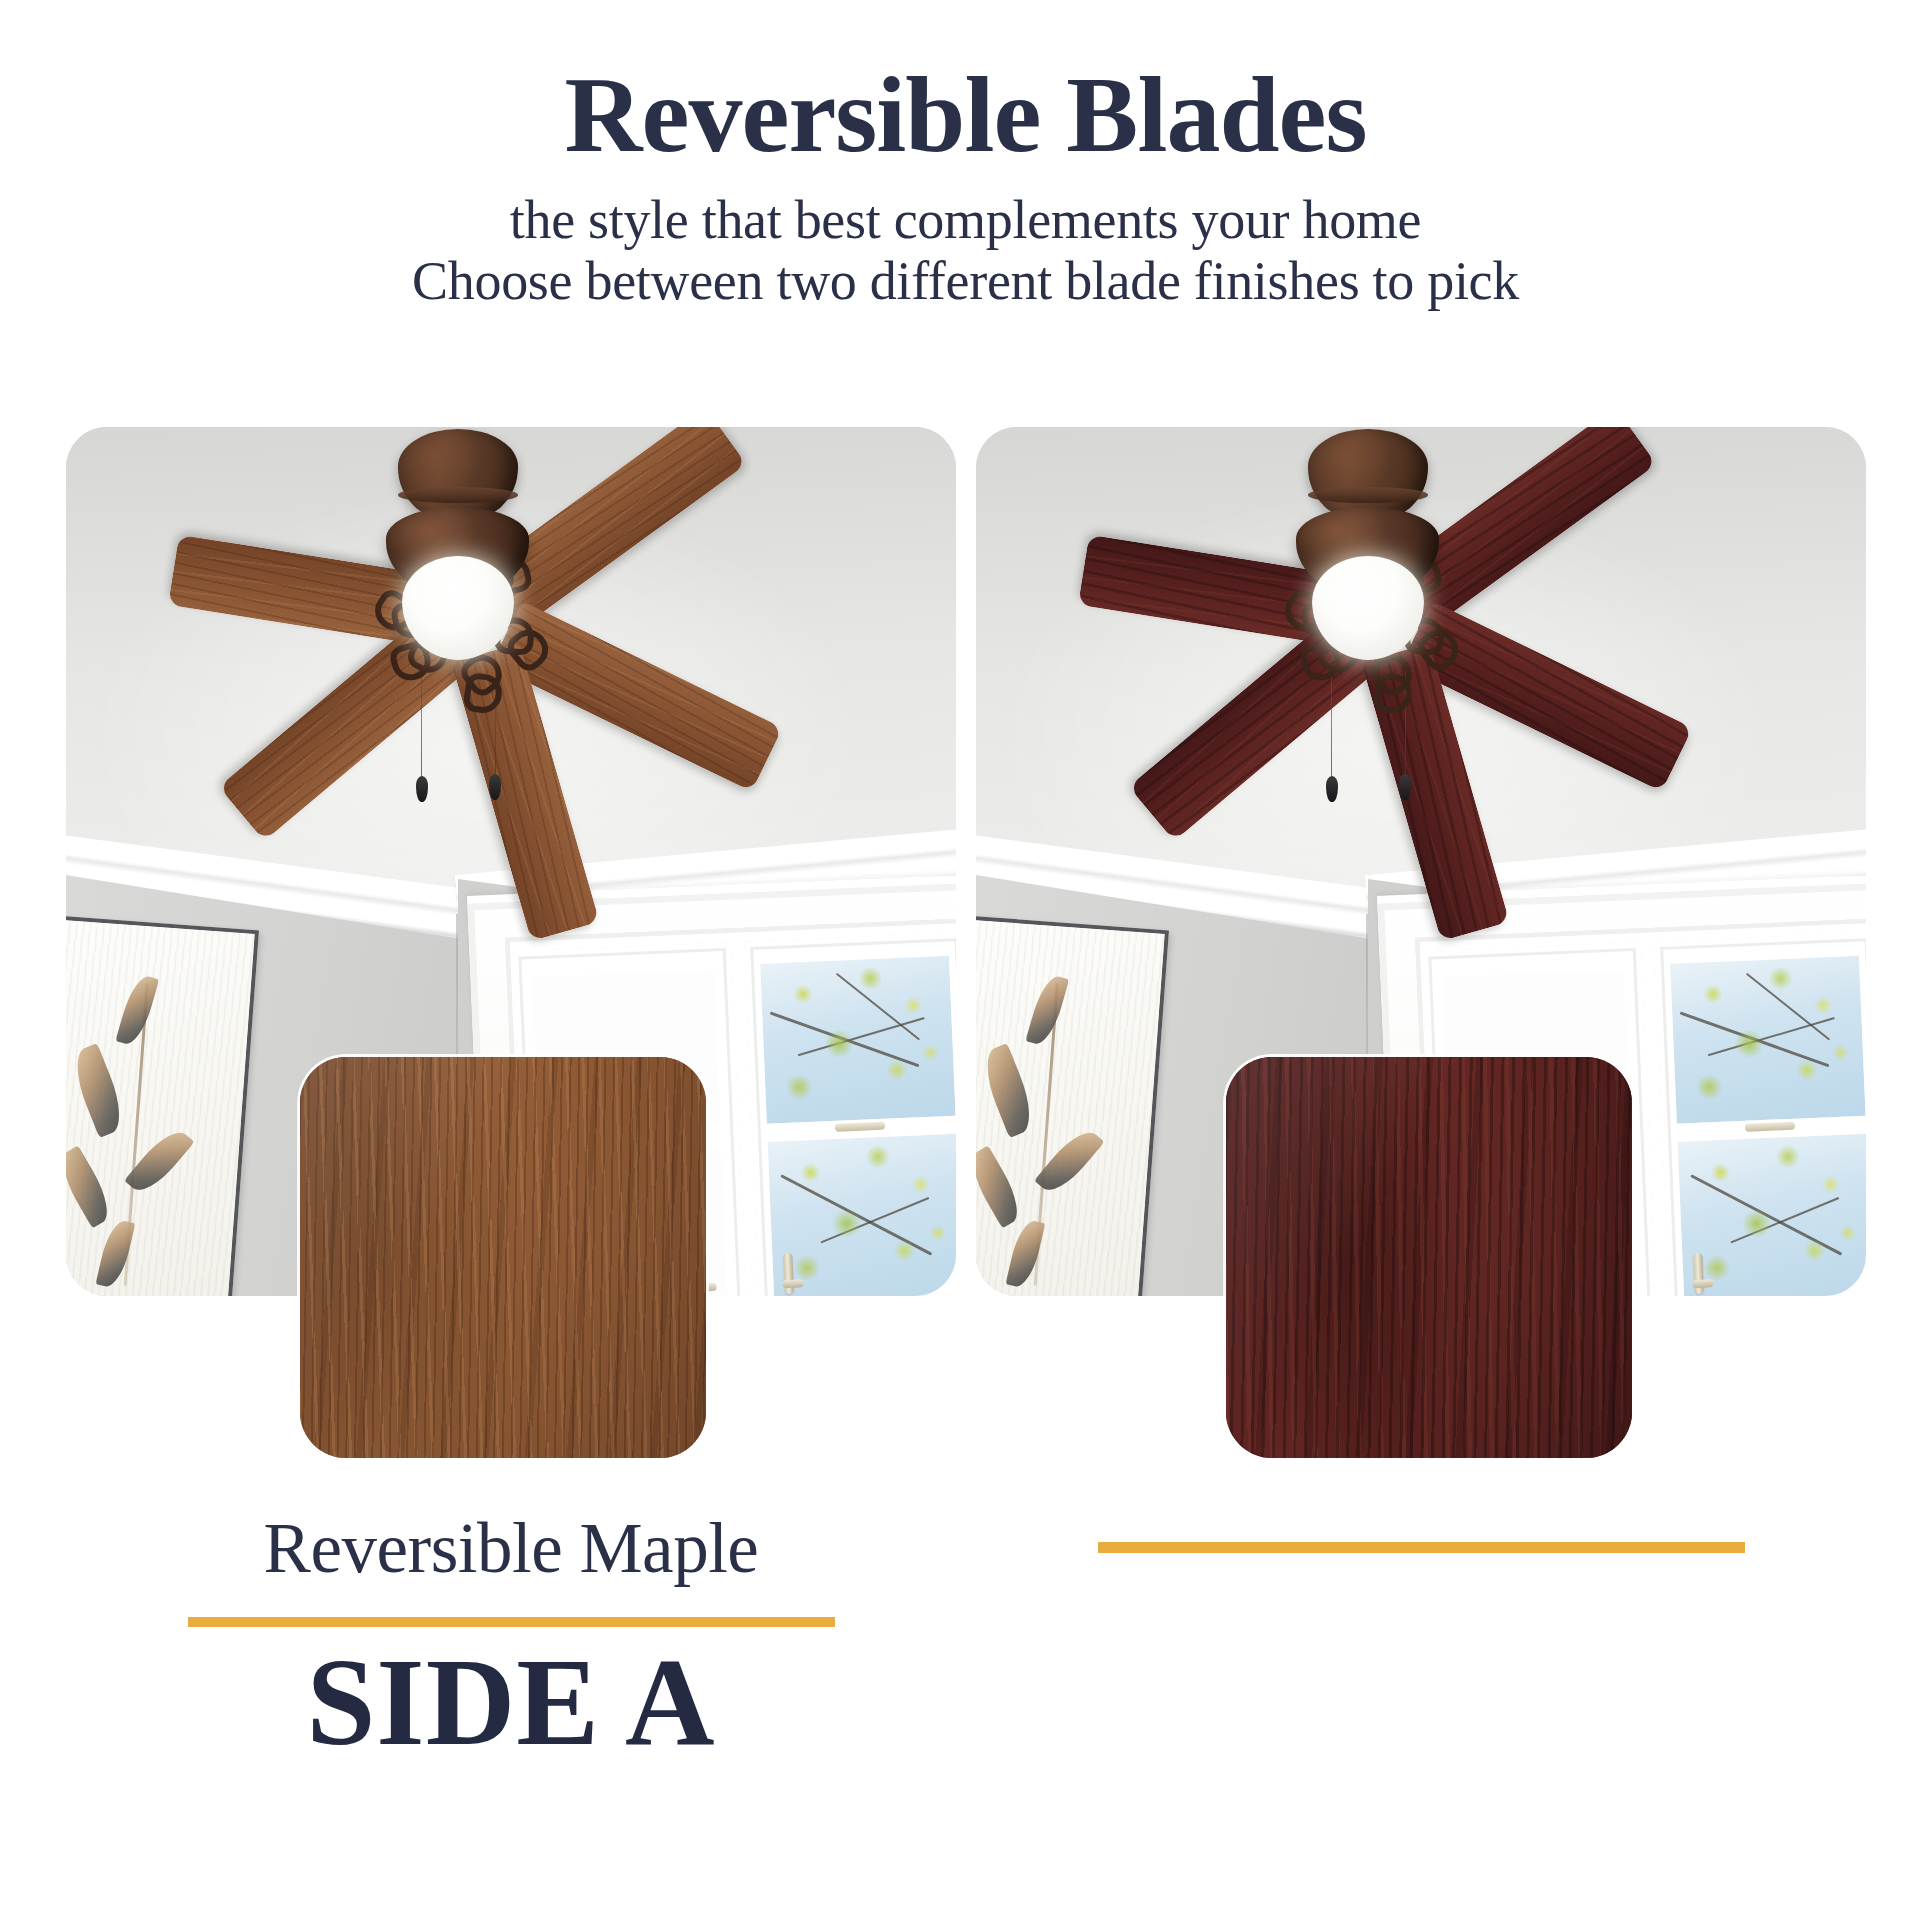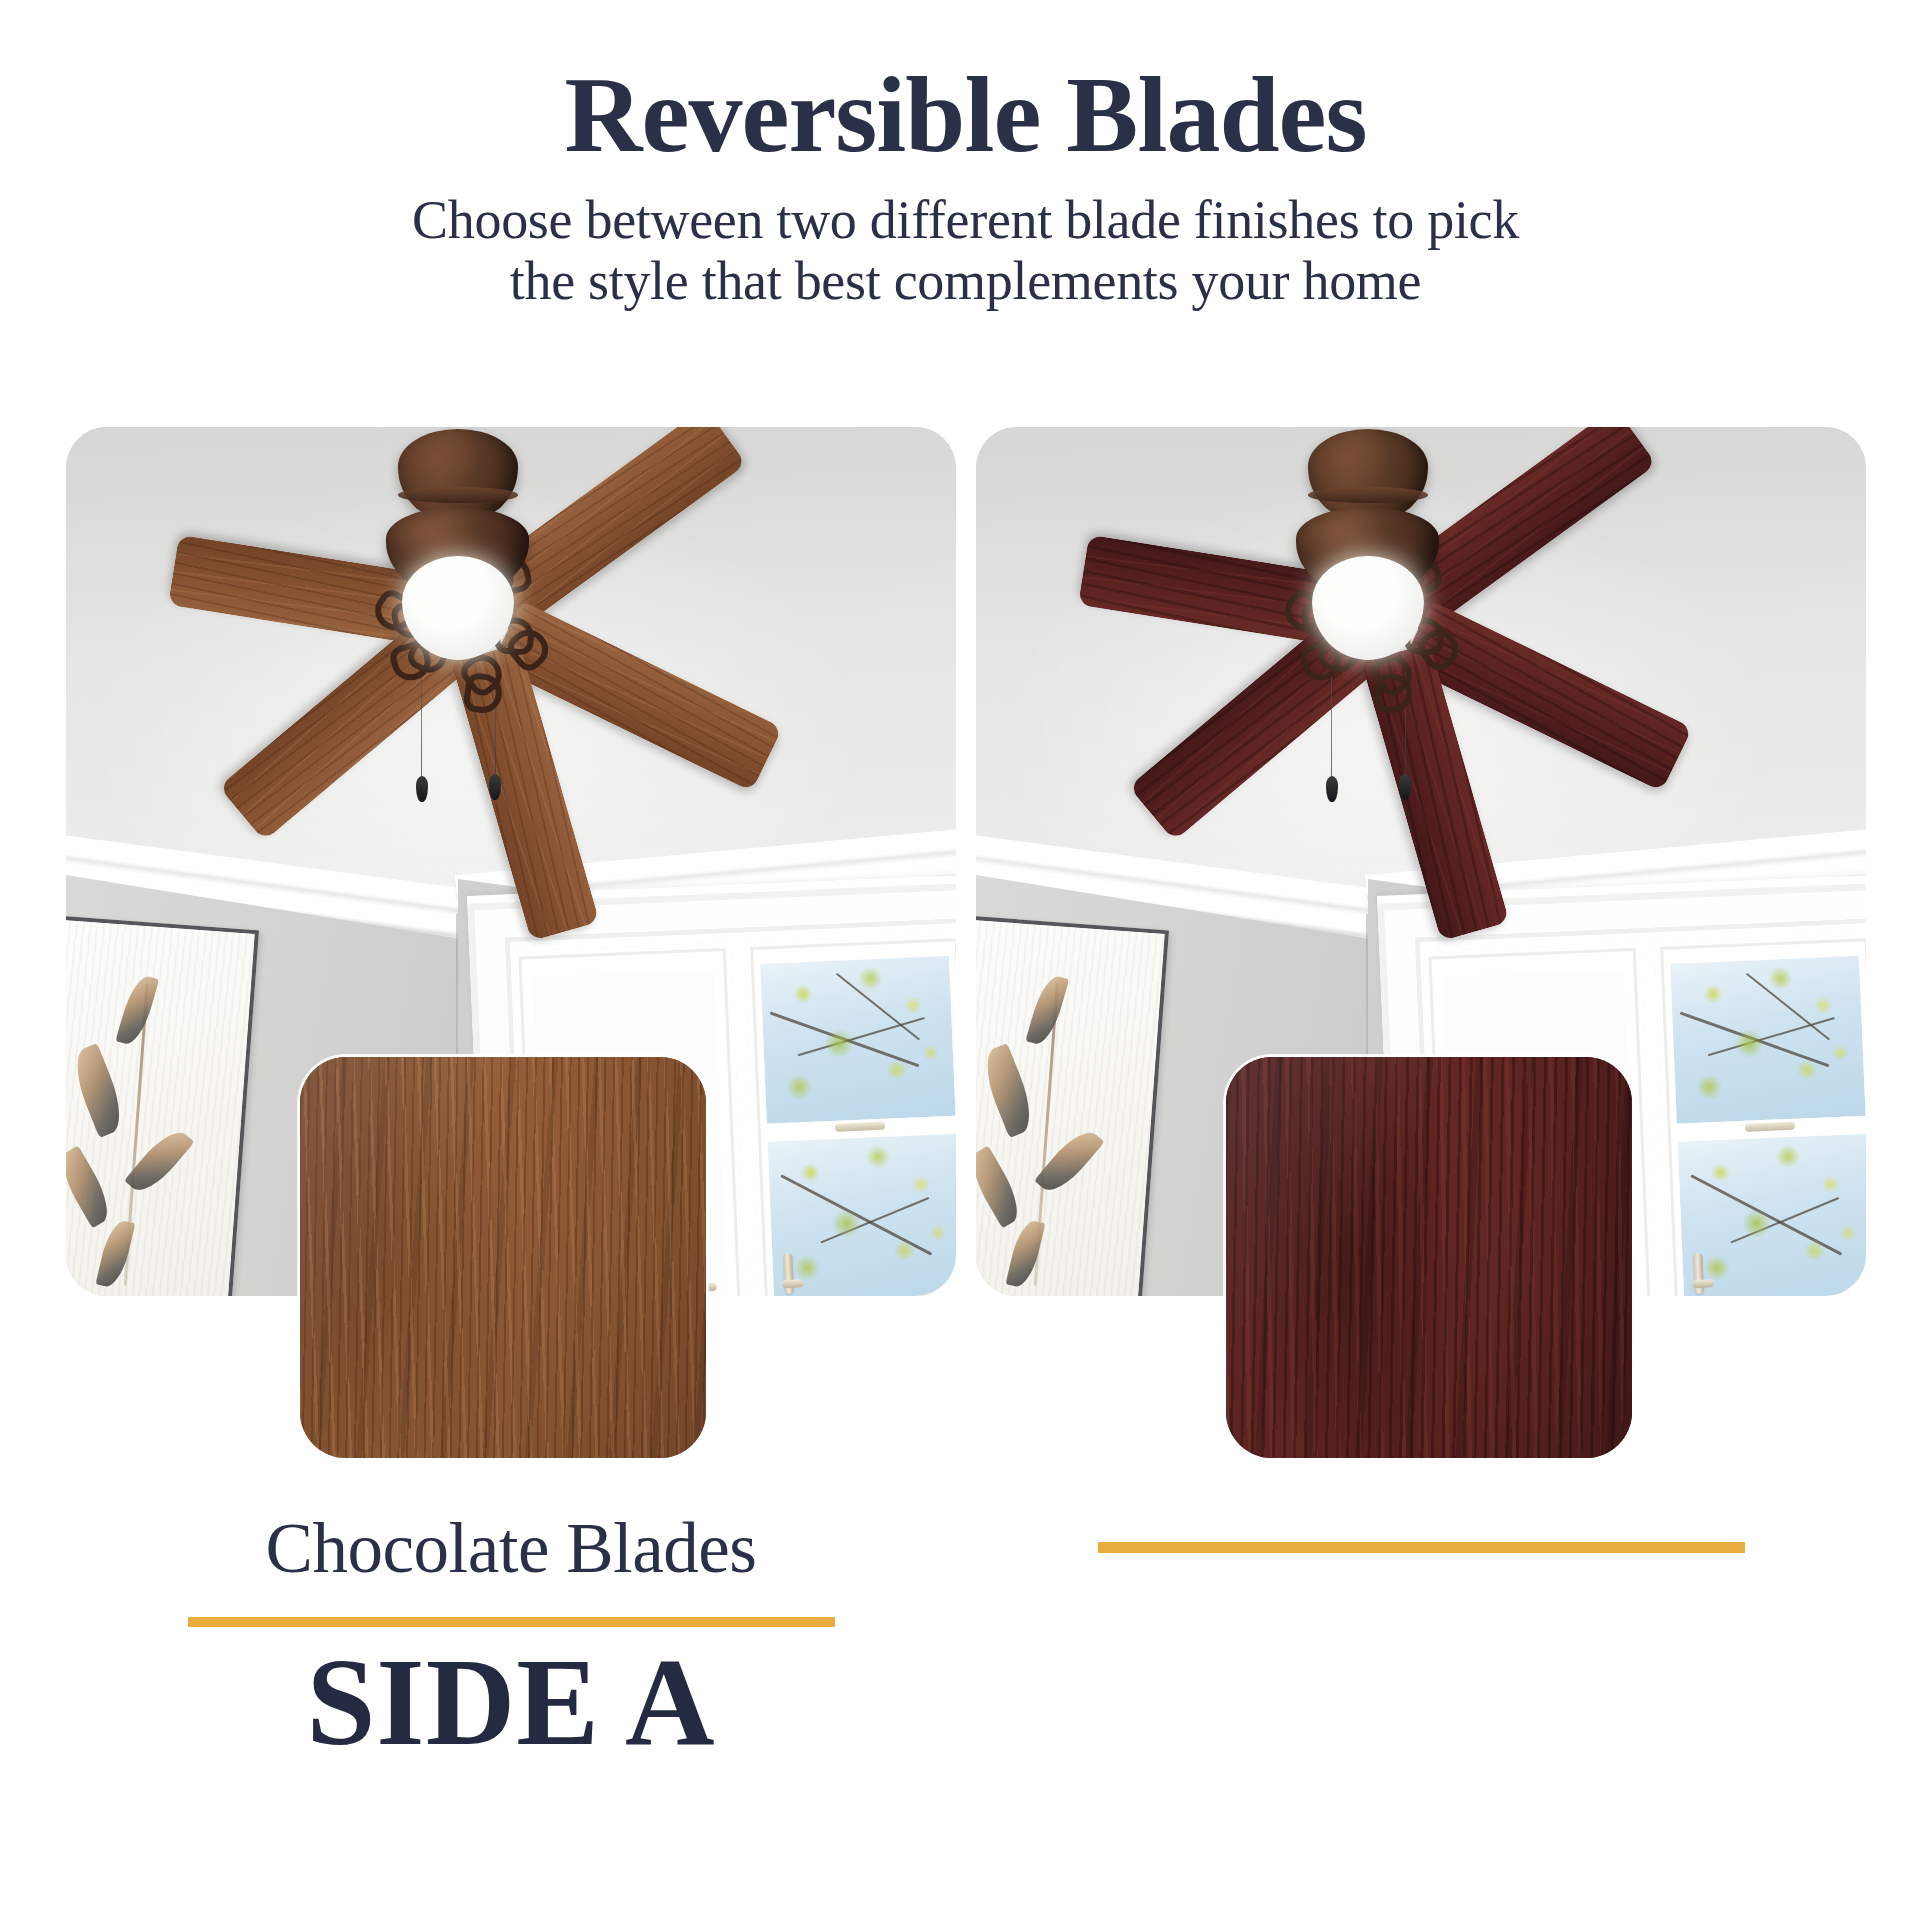"Choose between two different blade" span.ln { order: before "the style that best complements" -> after "the style that best complements" }
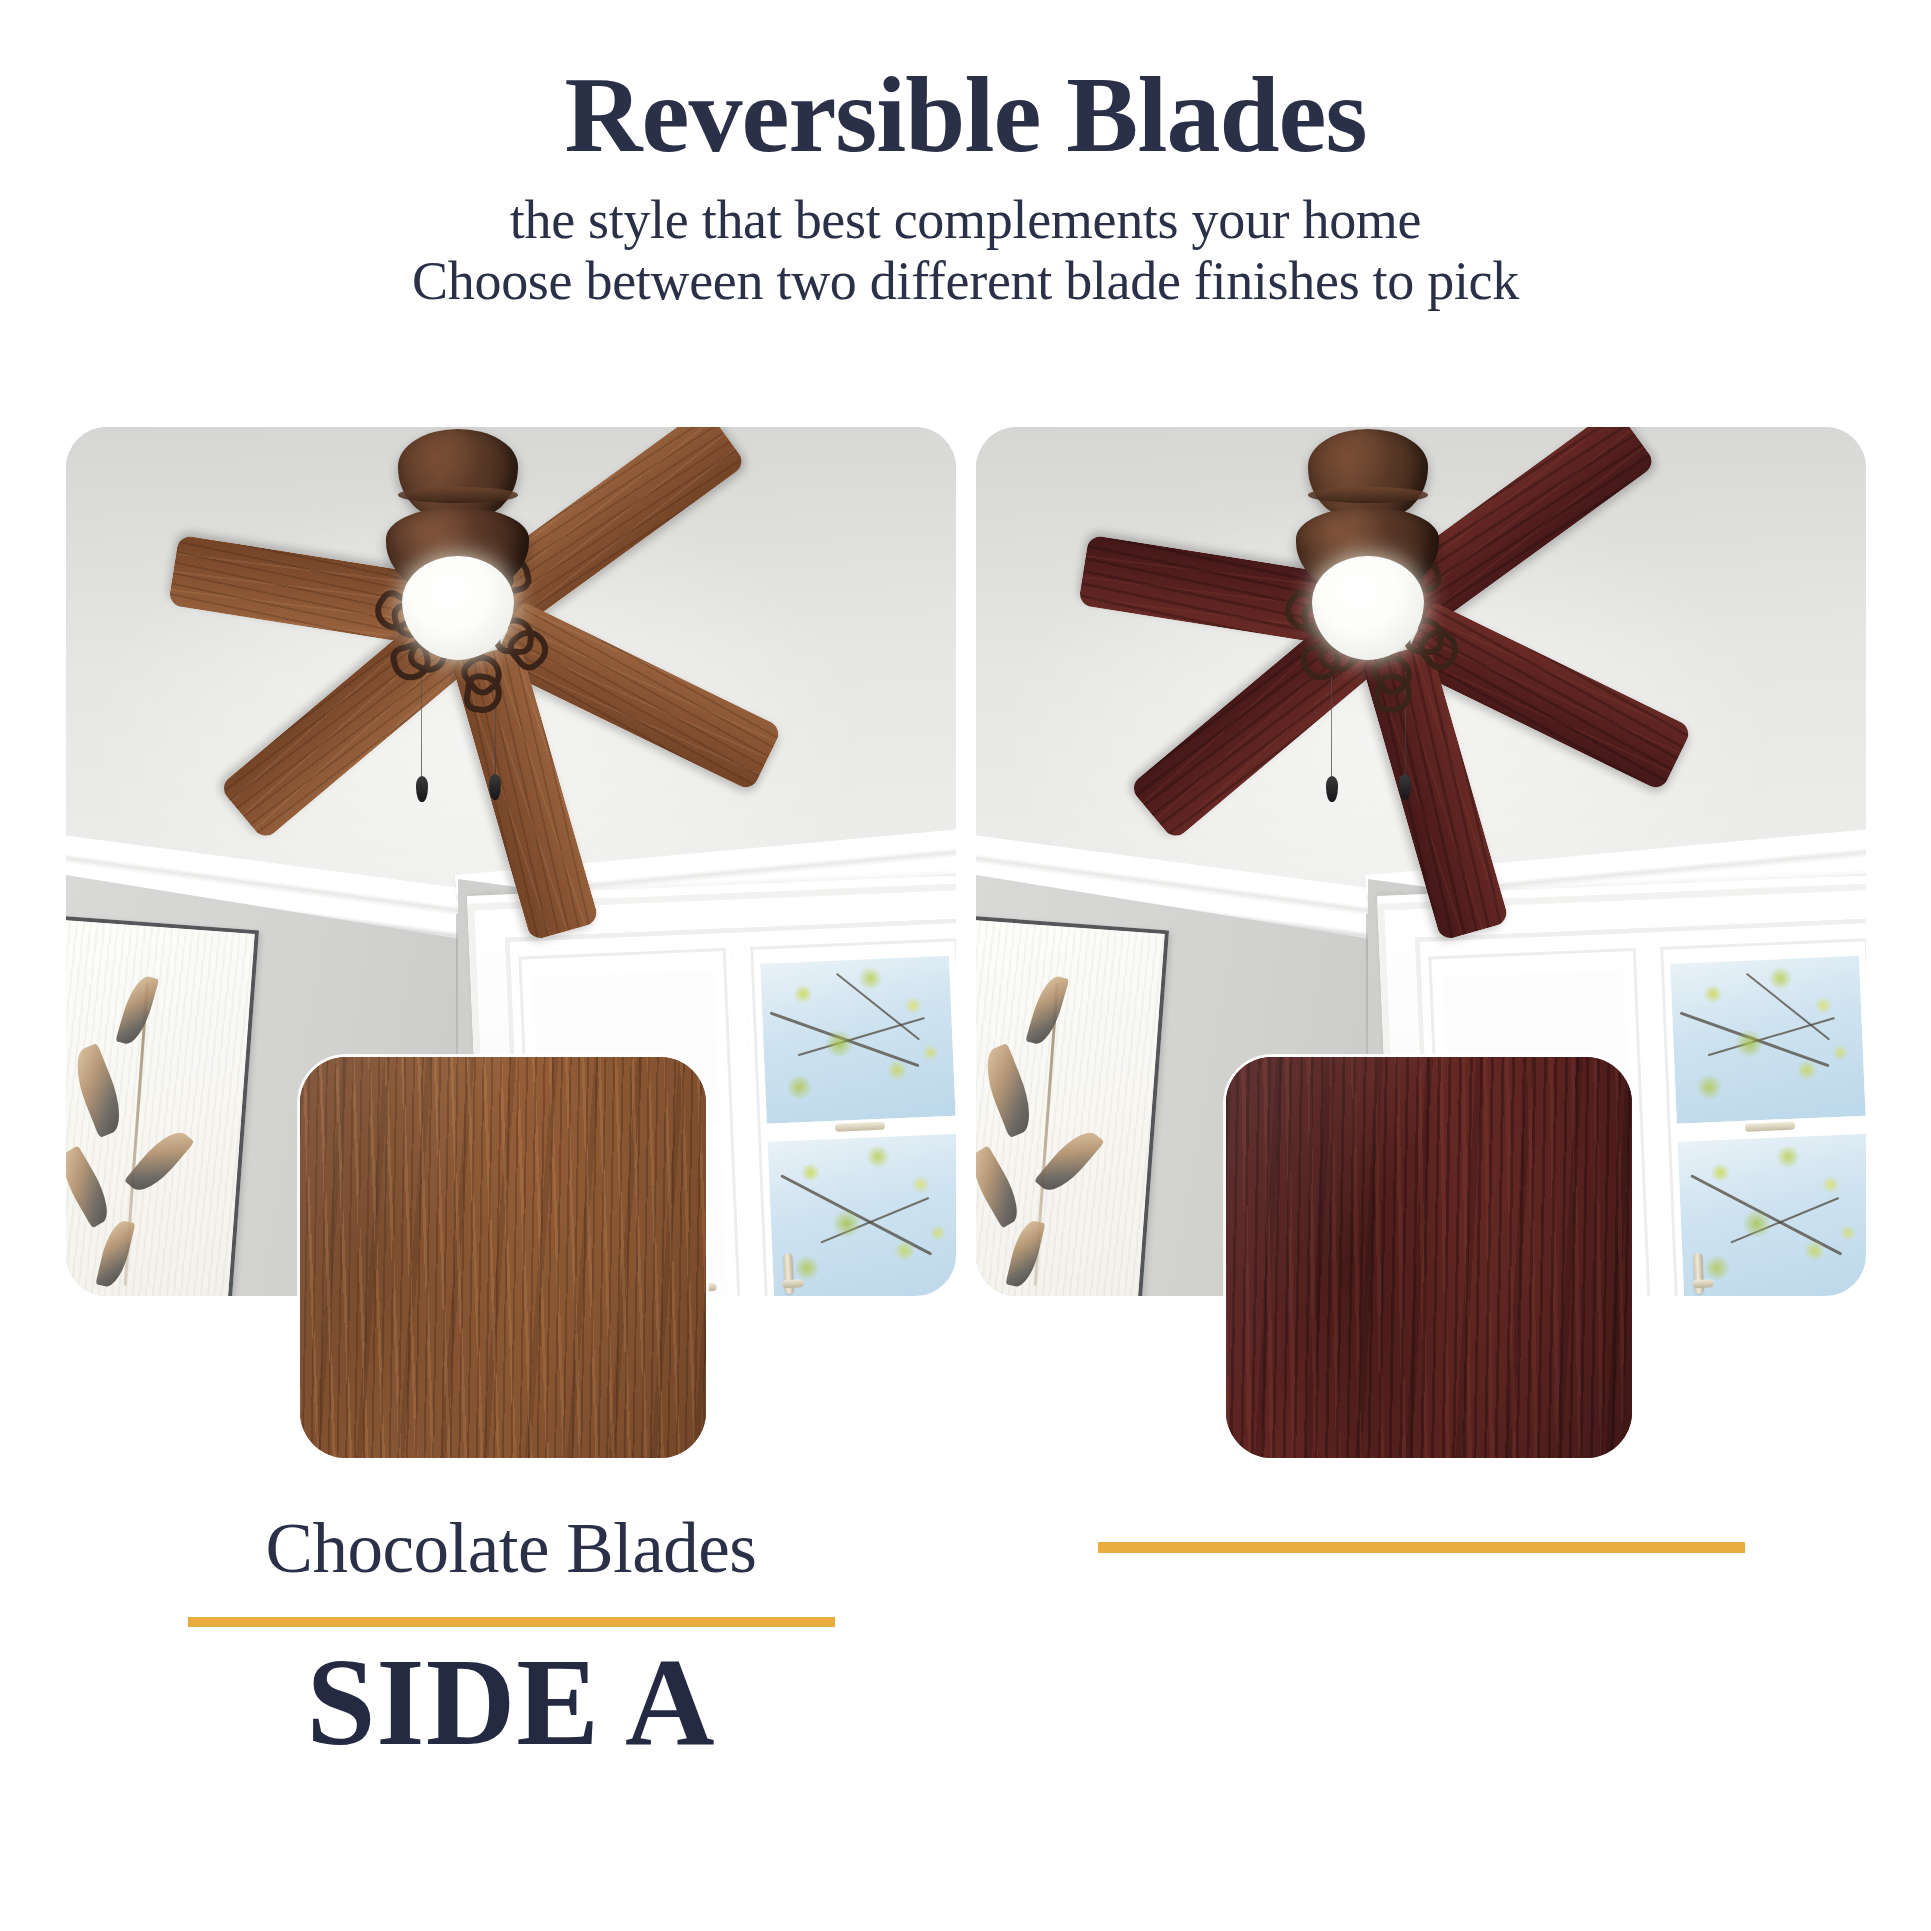"Chocolate Blades" div.finish-name { text: Chocolate Blades -> Reversible Maple }
